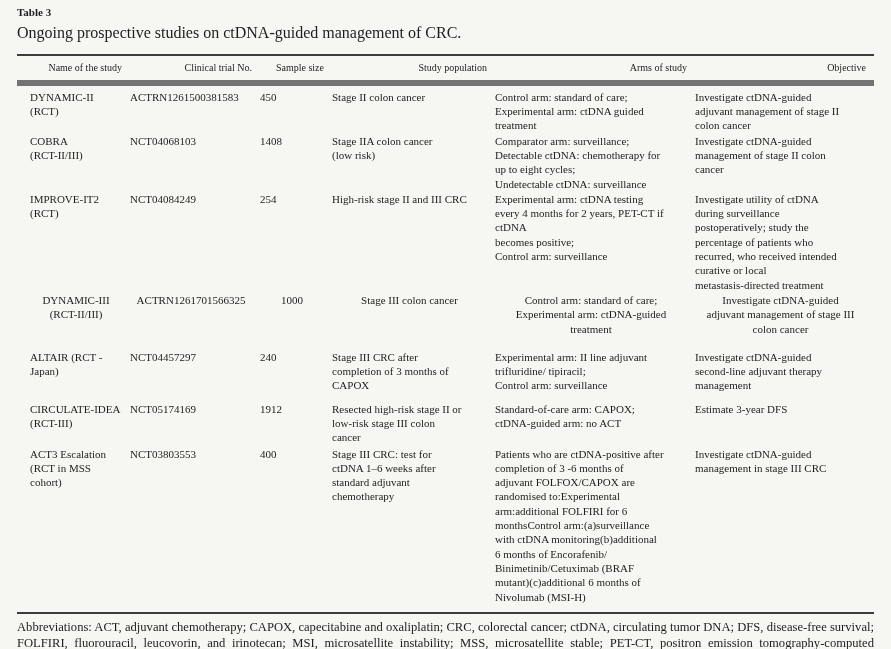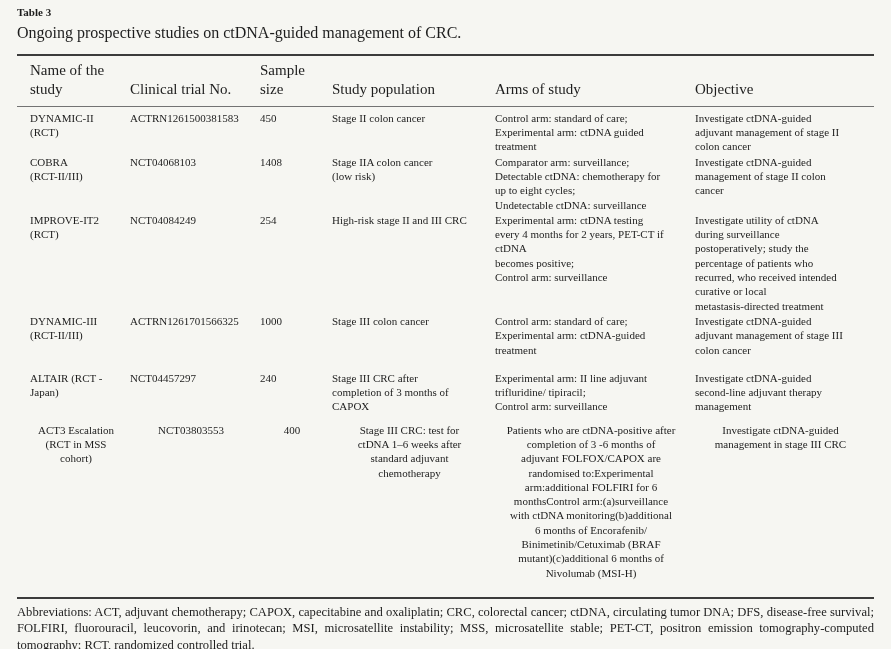"Name of the study" thead th { border-bottom: 1px solid #737373 -> 6px solid #737373; font-size: 15px -> 10px; text-align: left -> right }
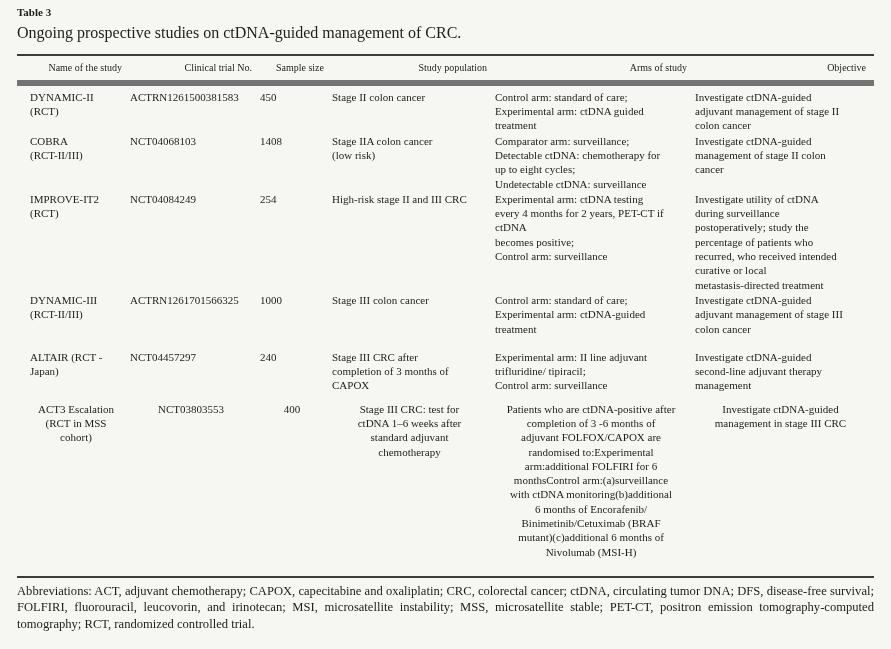"DYNAMIC-III" tr.r4 td { text-align: none -> center }
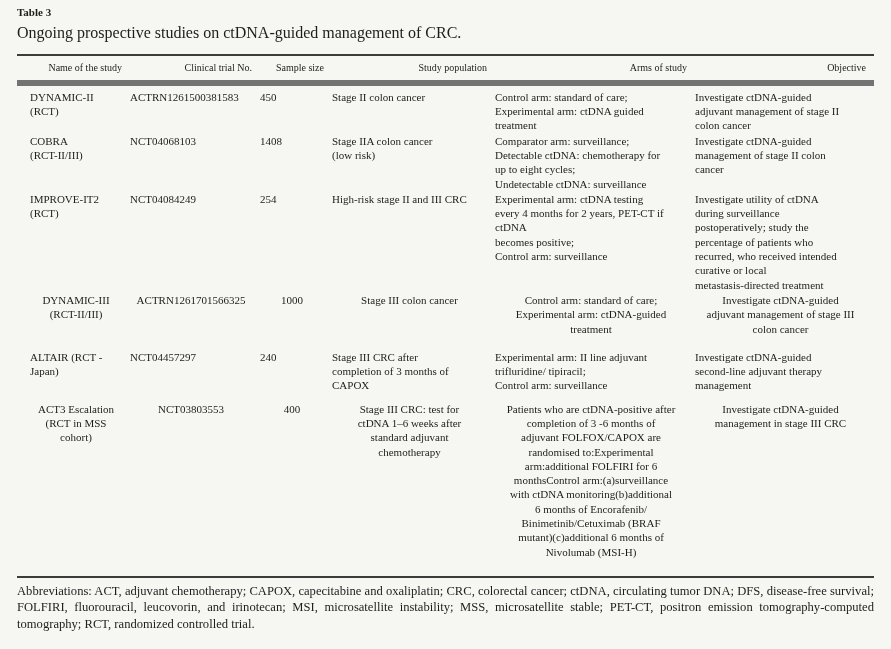"CIRCULATE-IDEA" tr.r6 { html: none -> <tr> <td>CIRCULATE-IDEA (RCT-III)</td> <td>NCT05174169</td> <td>1912</td> <td>Resected high-risk stage II or low-risk stage III colon cancer</td> <td>Standard-of-care arm: CAPOX; ctDNA-guided arm: no ACT</td> <td>Estimate 3-year DFS</td> </tr> }
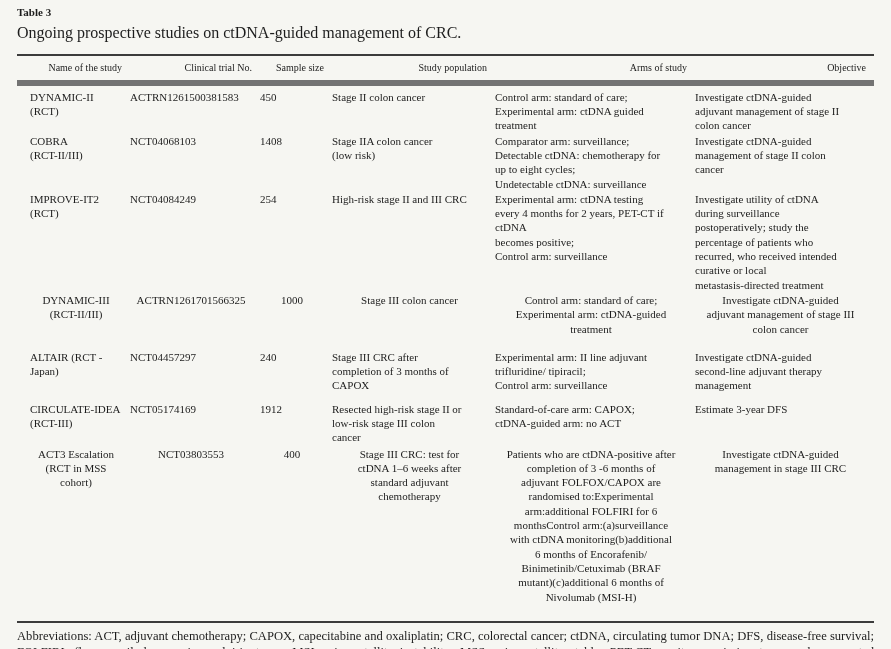"ACT3 Escalation" tr.r7 td { padding-bottom: 17px -> 8px; text-align: center -> none }
